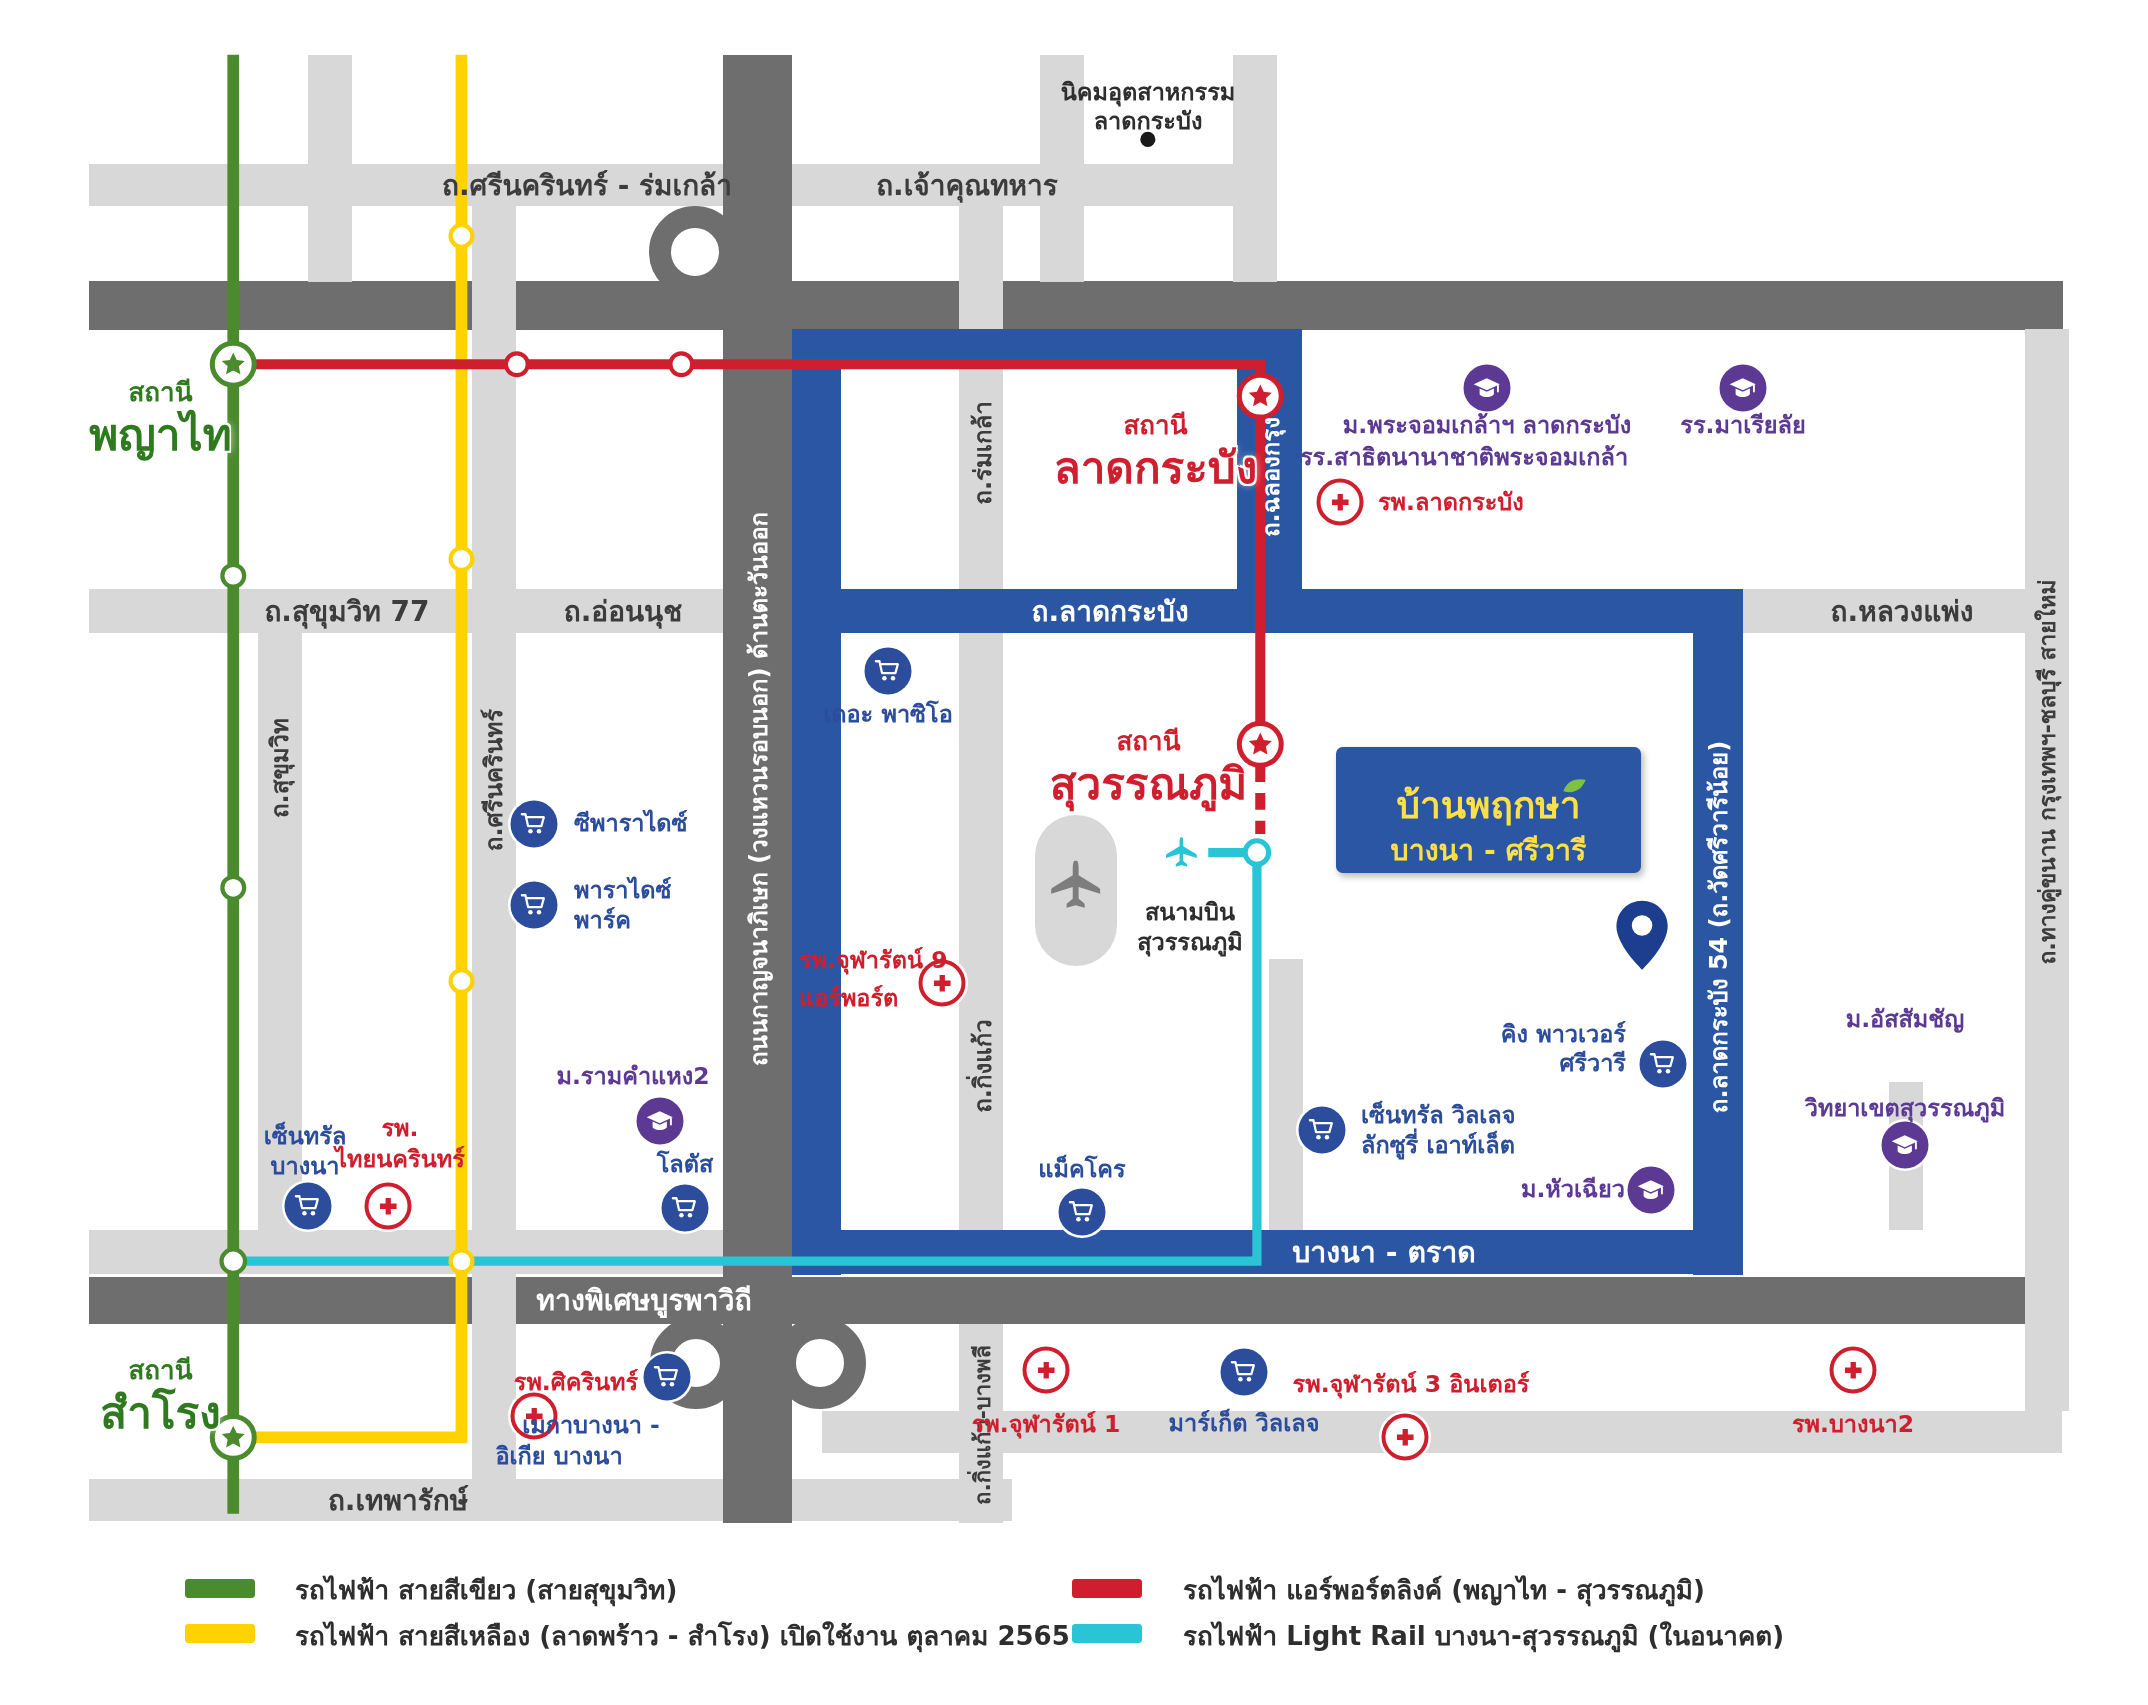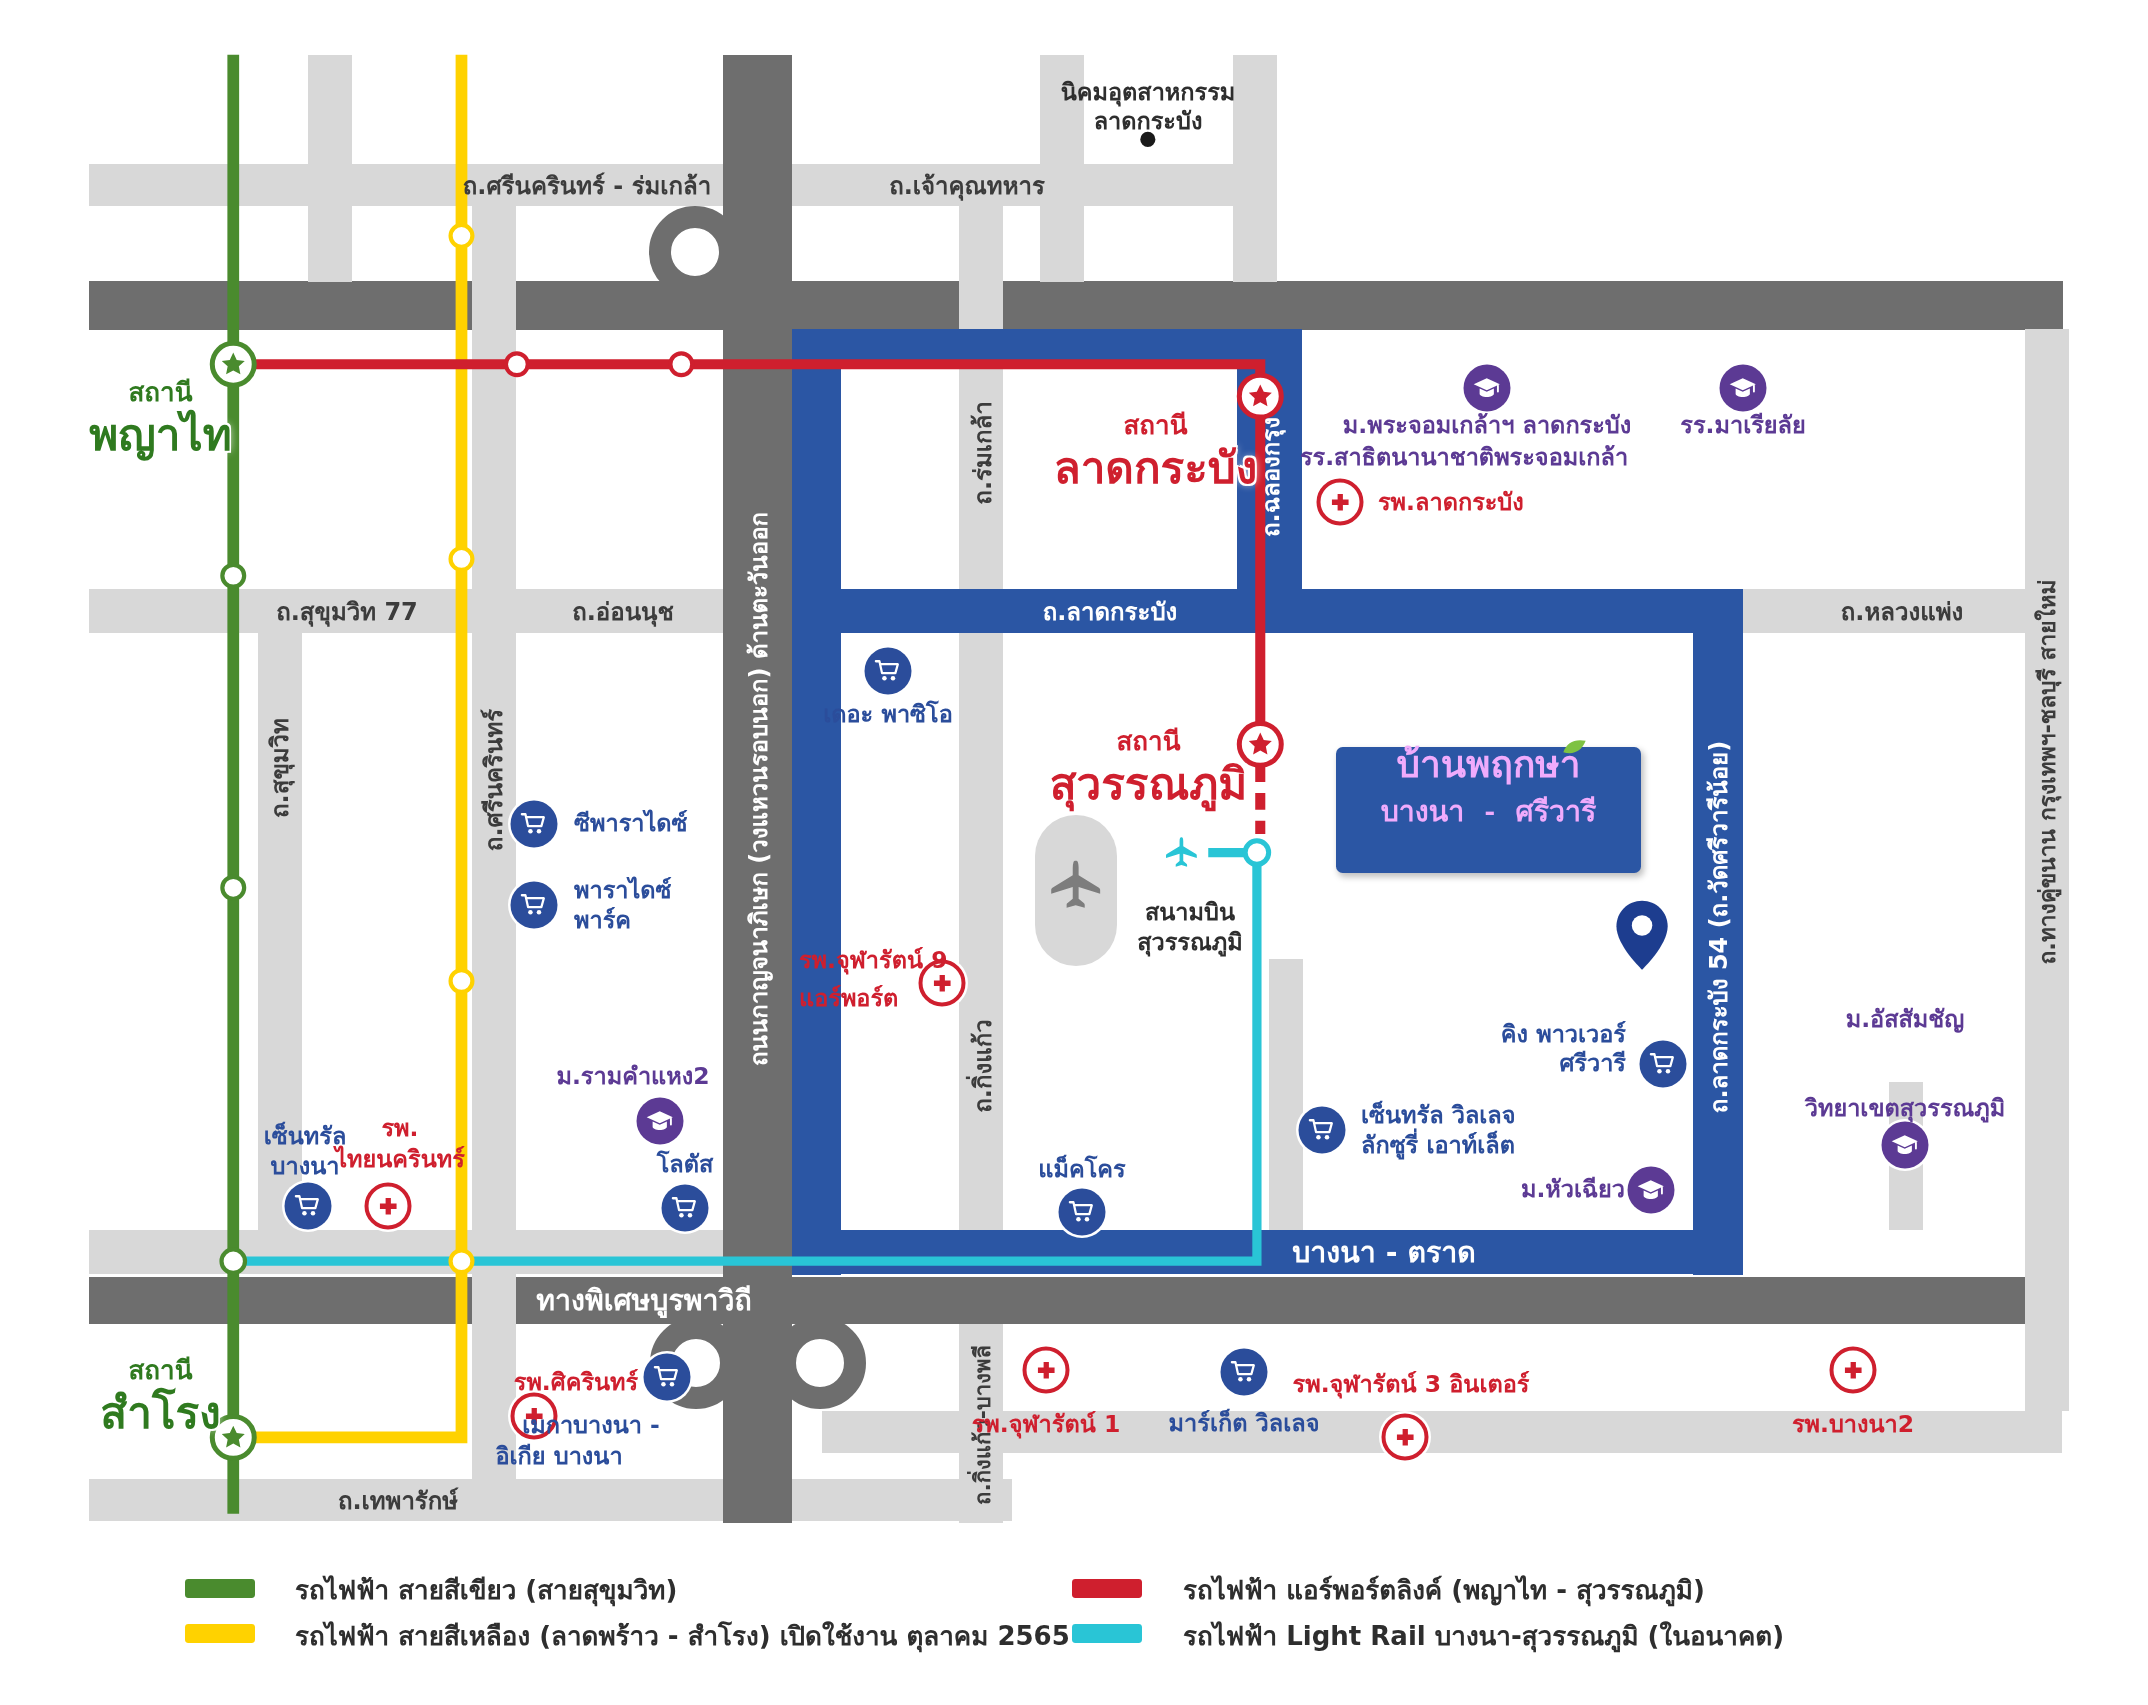"ถ.ศรีนครินทร์ - ร่มเกล้า" .lbl { font-size: 24px -> 28px }
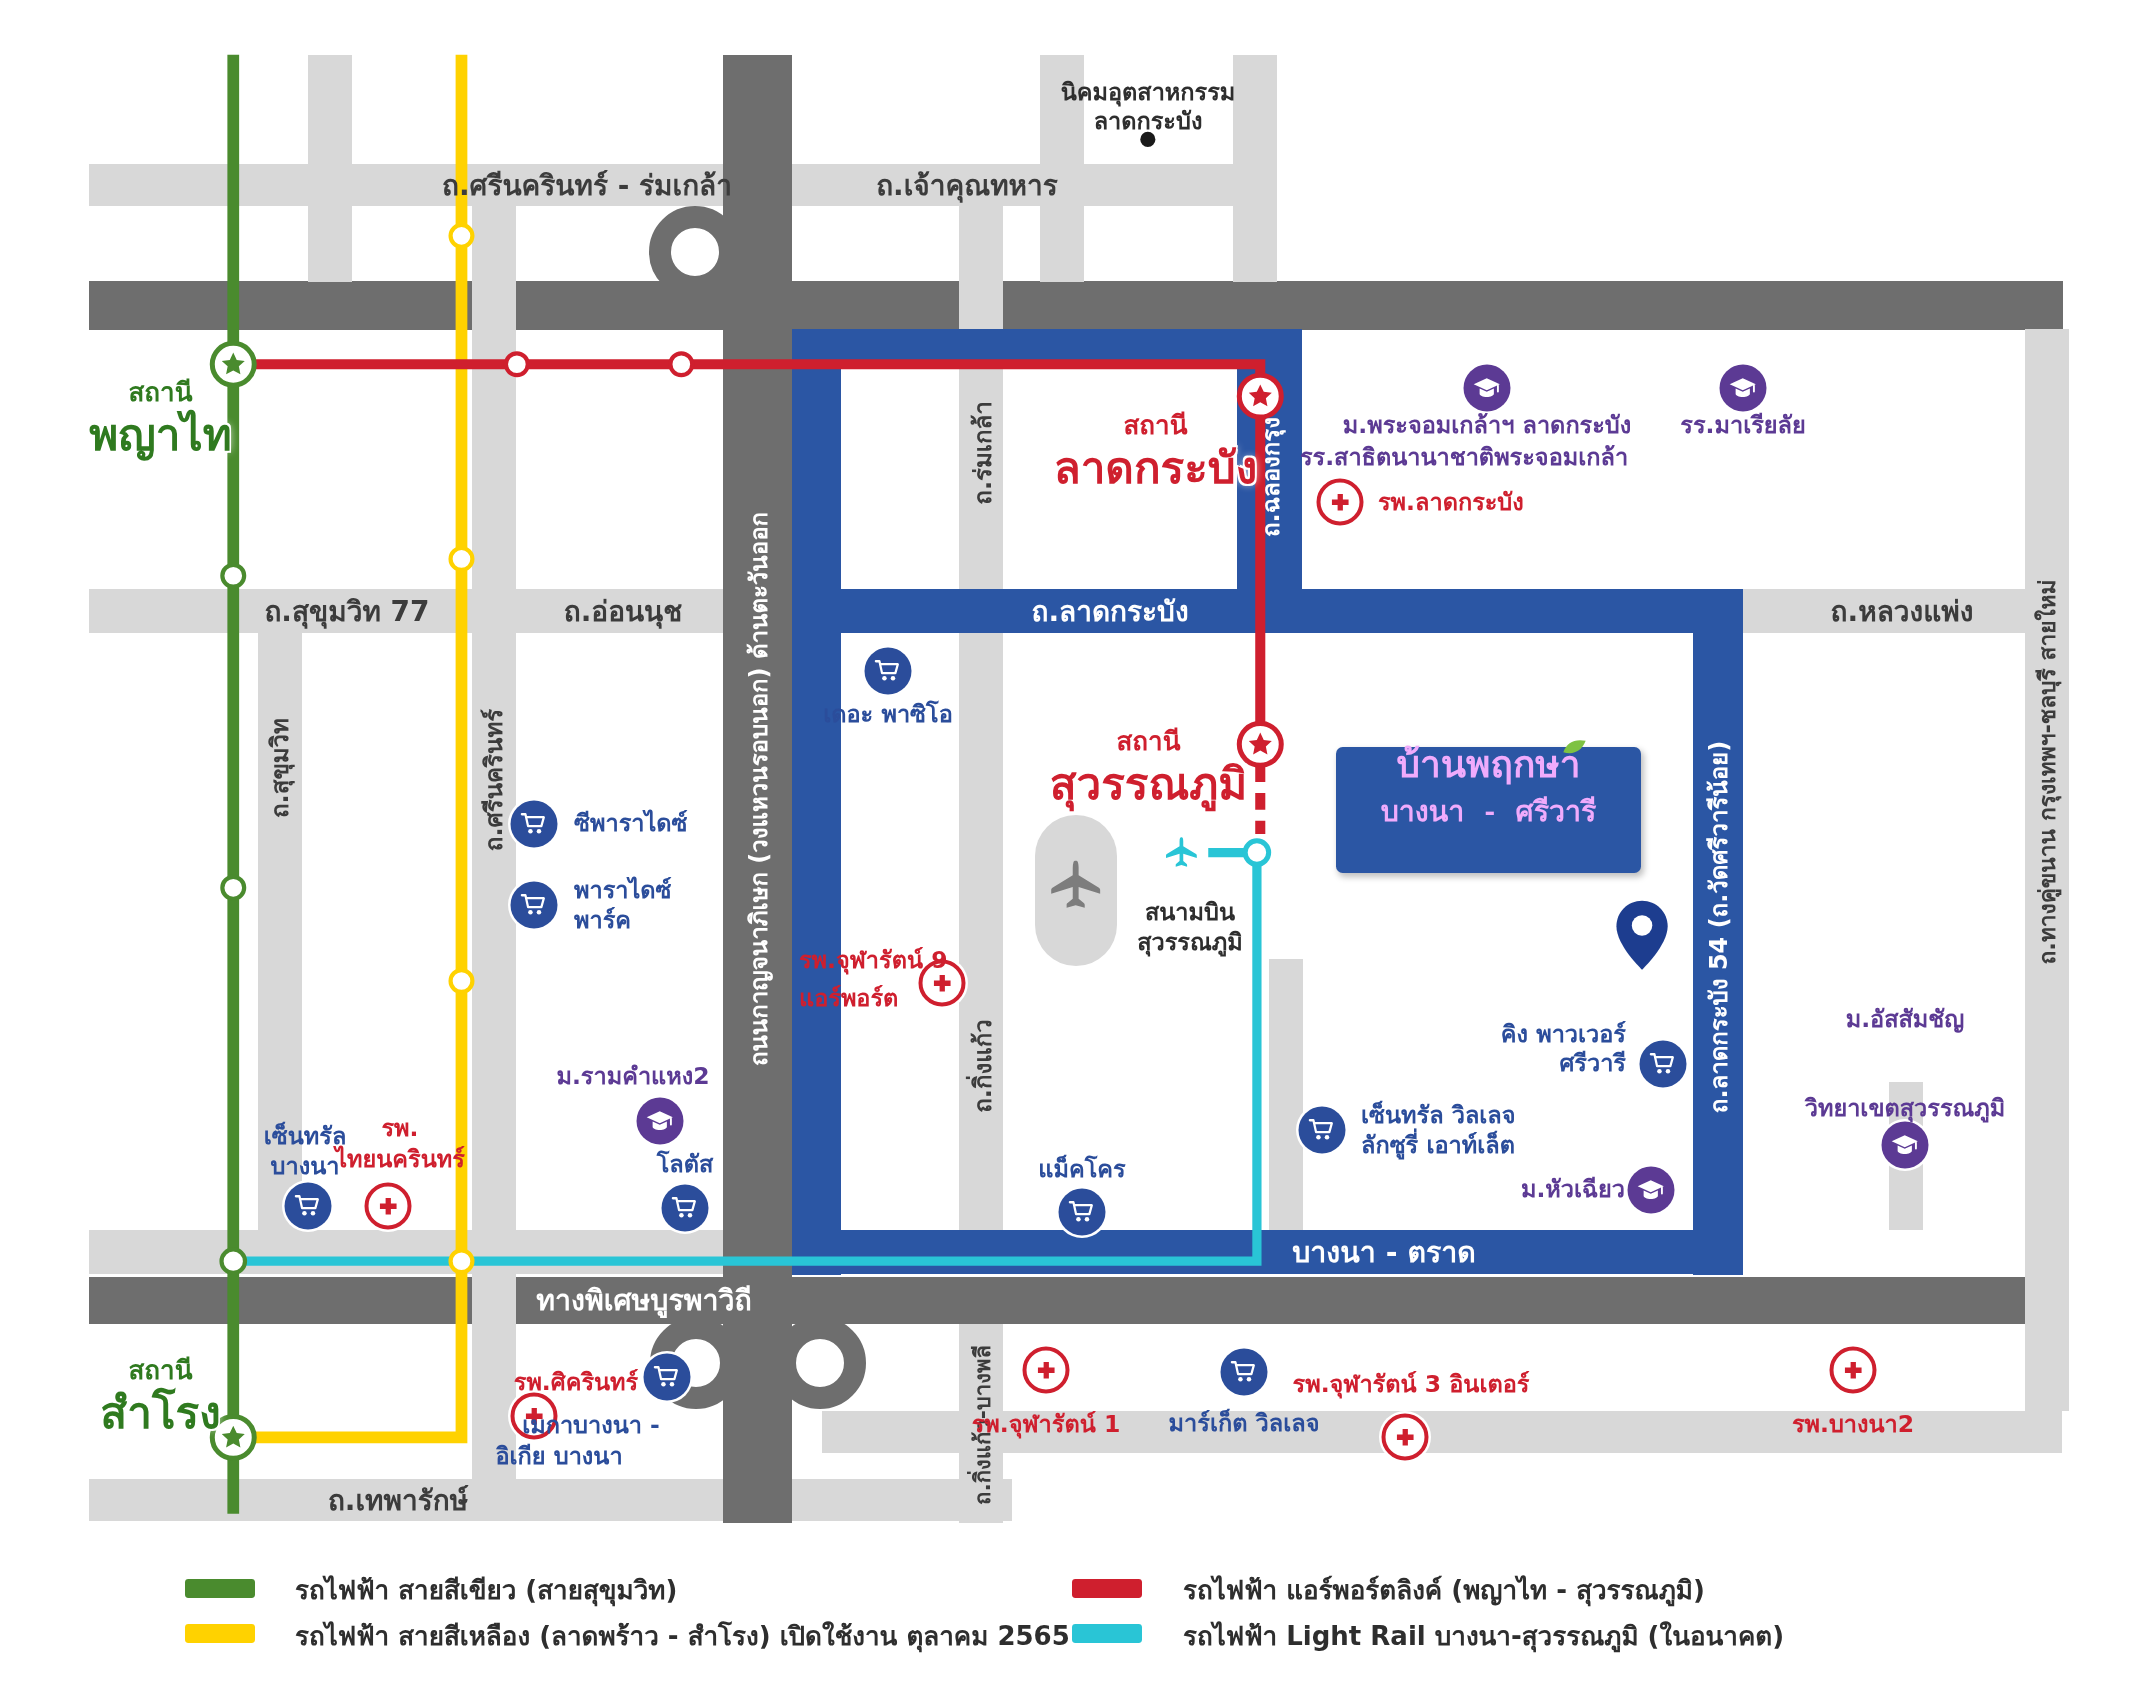"บ้านพฤกษา" .project-box { color: #f0abfc -> #fde047; font-family: Liberation Mono, monospace -> none; justify-content: flex-start -> flex-end }
